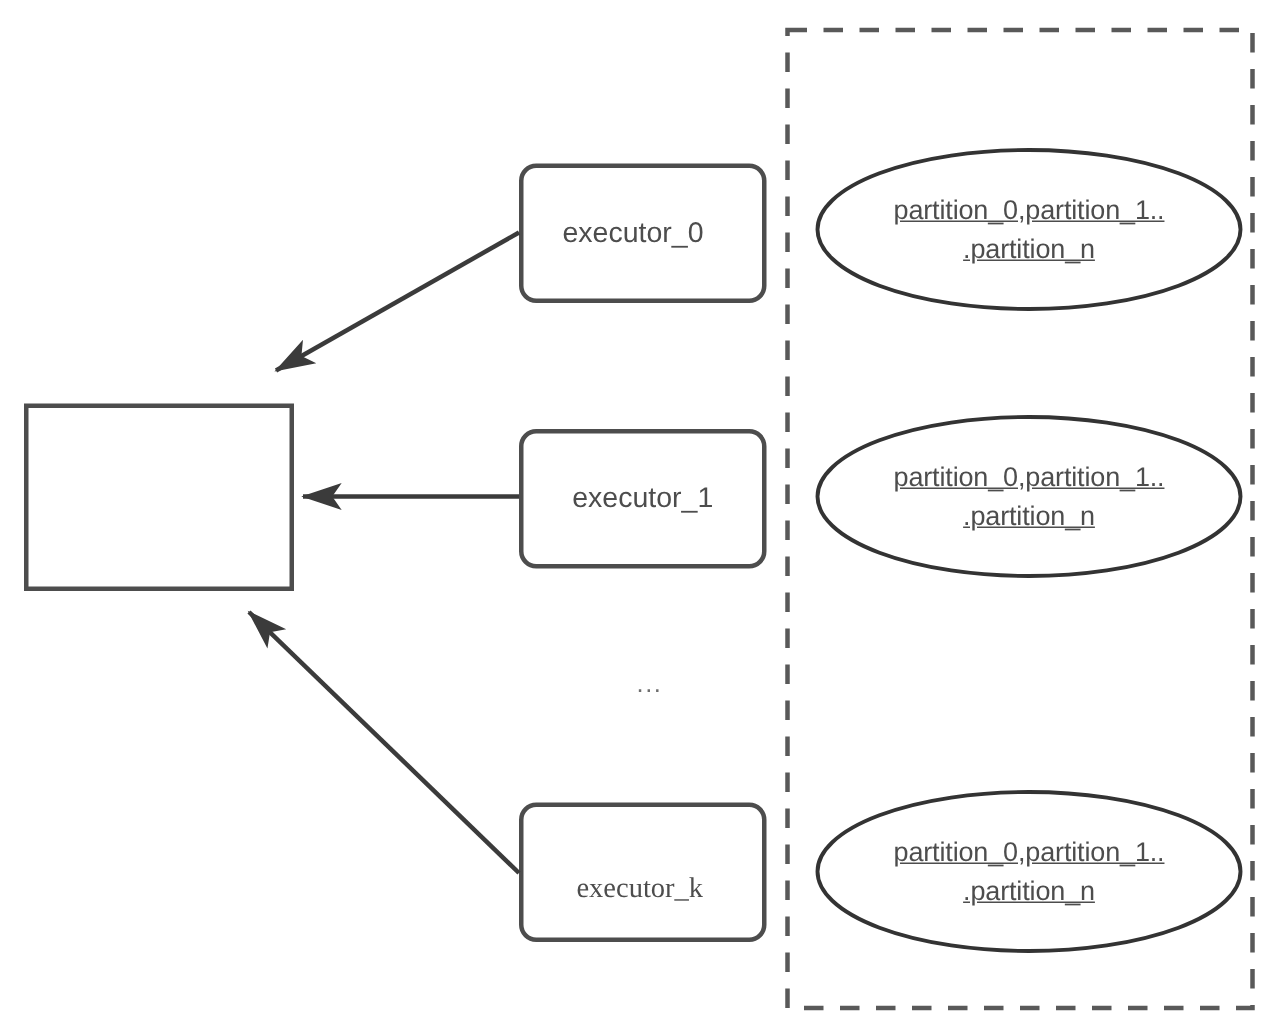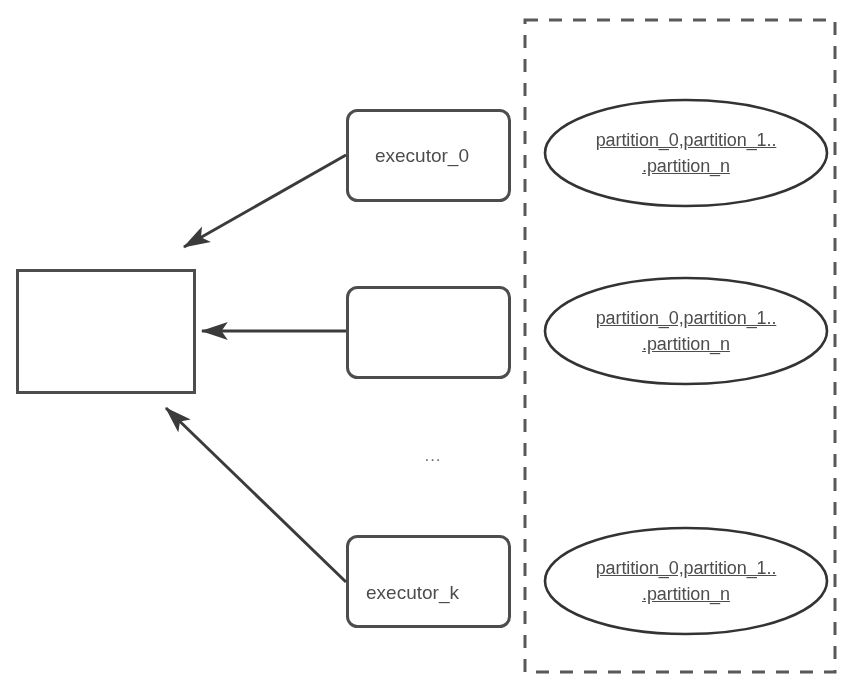"executor_1" div.node-label { html: none -> <div>executor_1</div> }
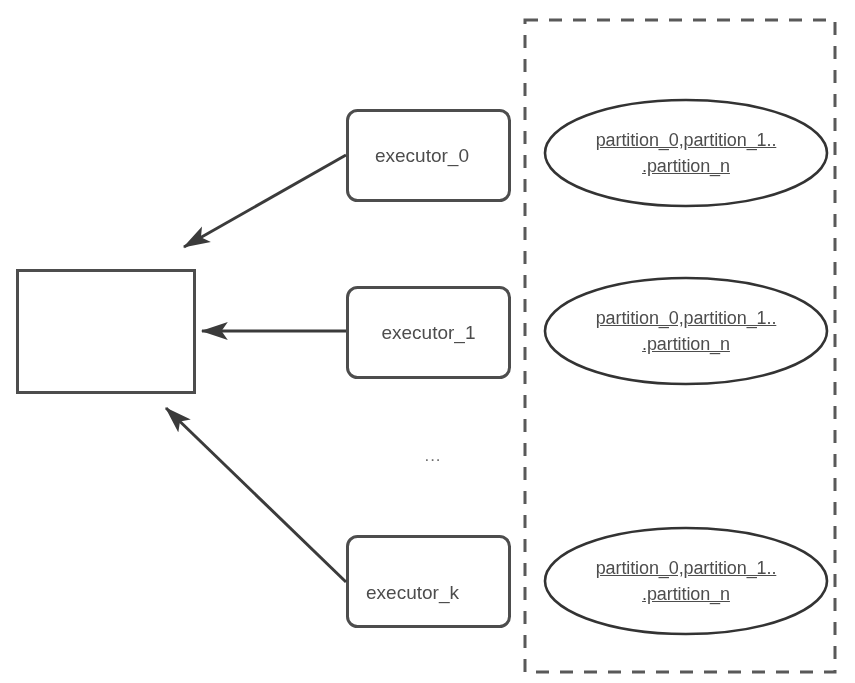"executor_k" div.node-label { font-family: none -> Liberation Serif, serif; left: 331px -> 345px }
